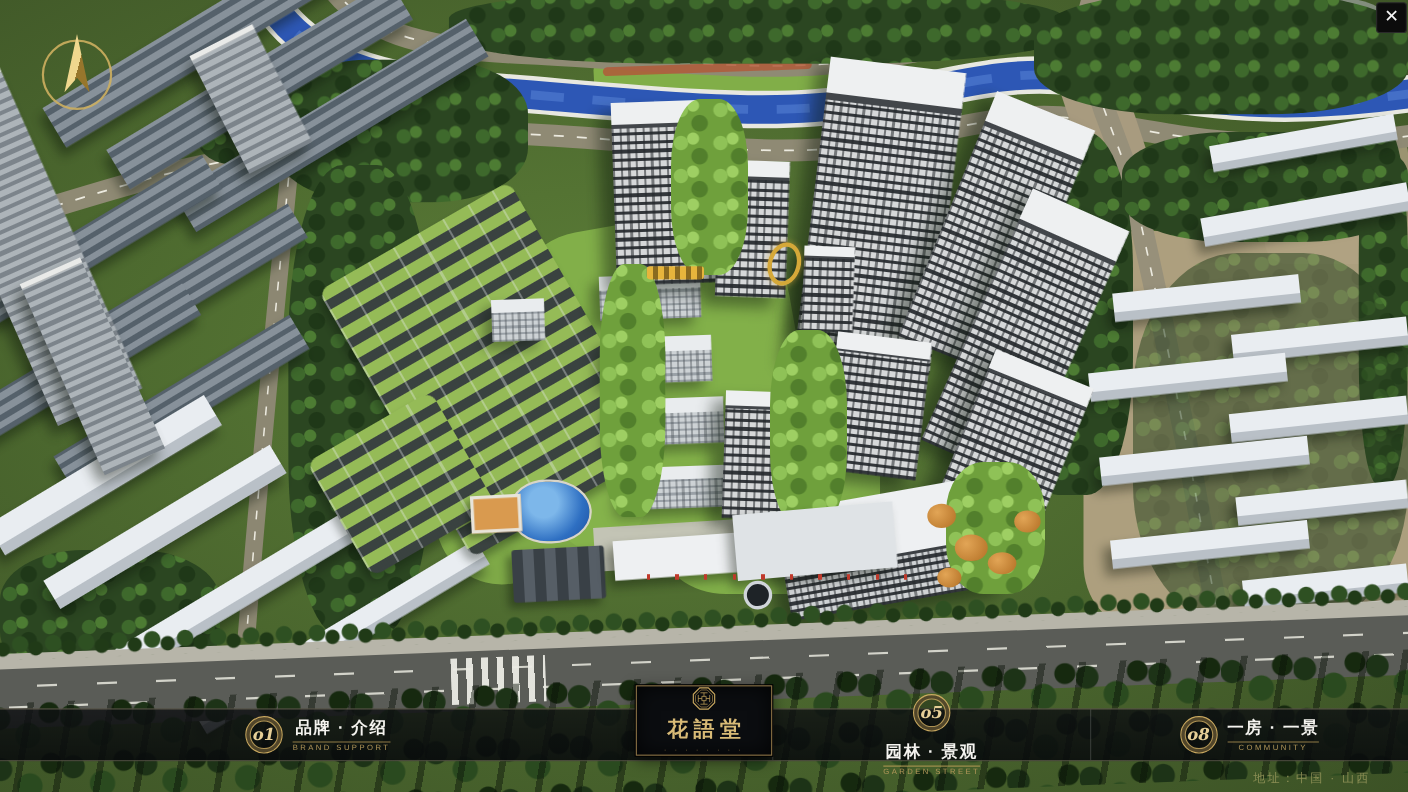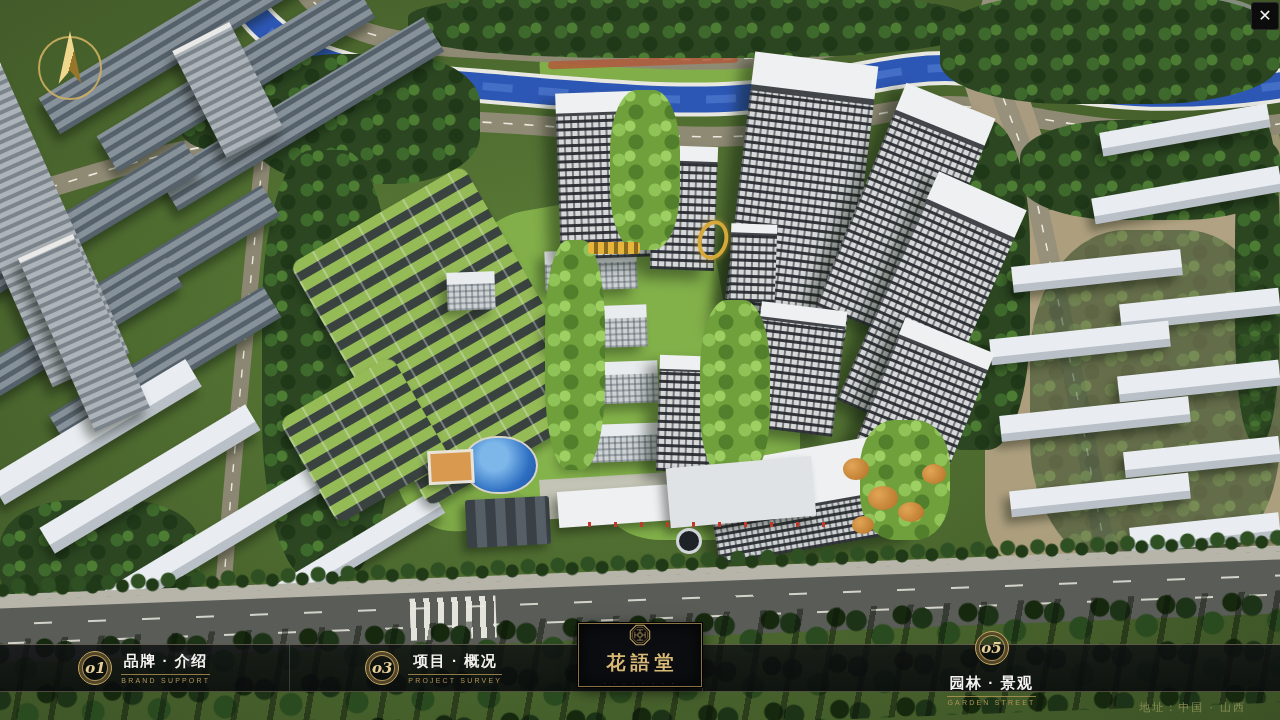"o3" div.nav-item { html: <div> <span> <i>o3</i> </span> <span> <b>项目 · 概况</b> <em>PROJECT SURVEY</em> </span> </div> -> none }
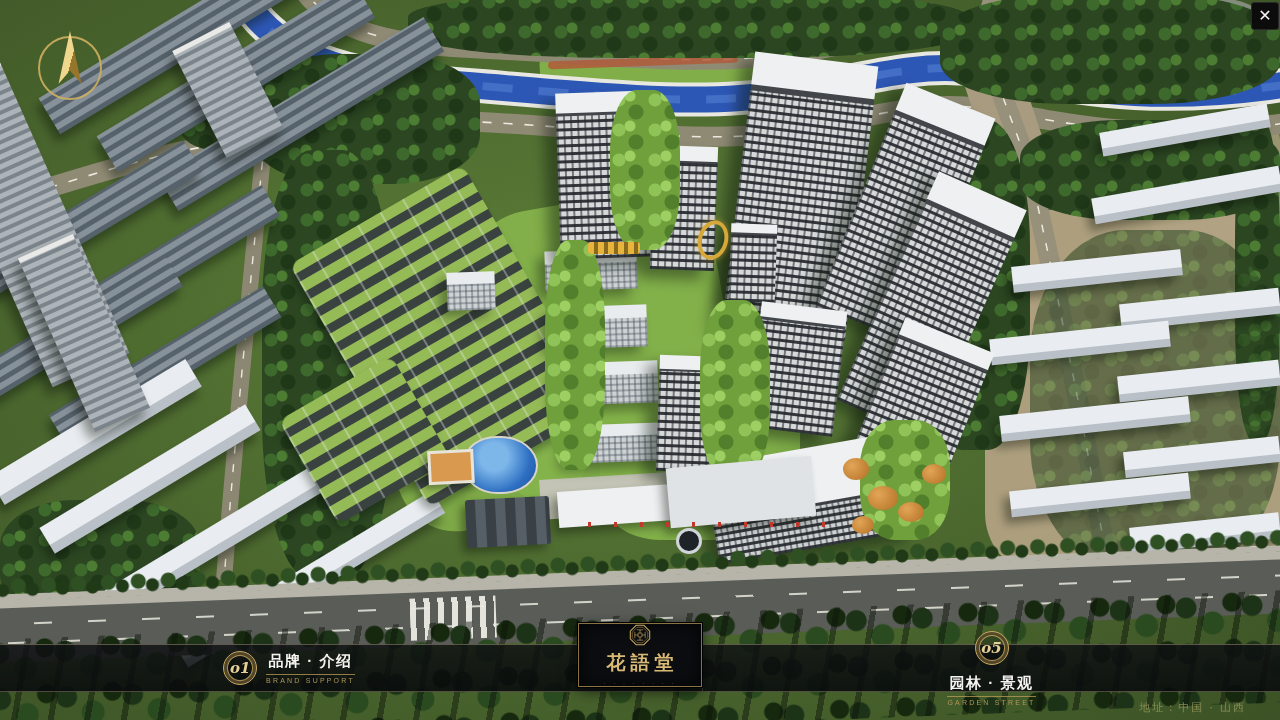"o8" div.nav-item { html: none -> <div> <span> <i>o8</i> </span> <span> <b>一房 · 一景</b> <em>COMMUNITY</em> </span> </div> }
